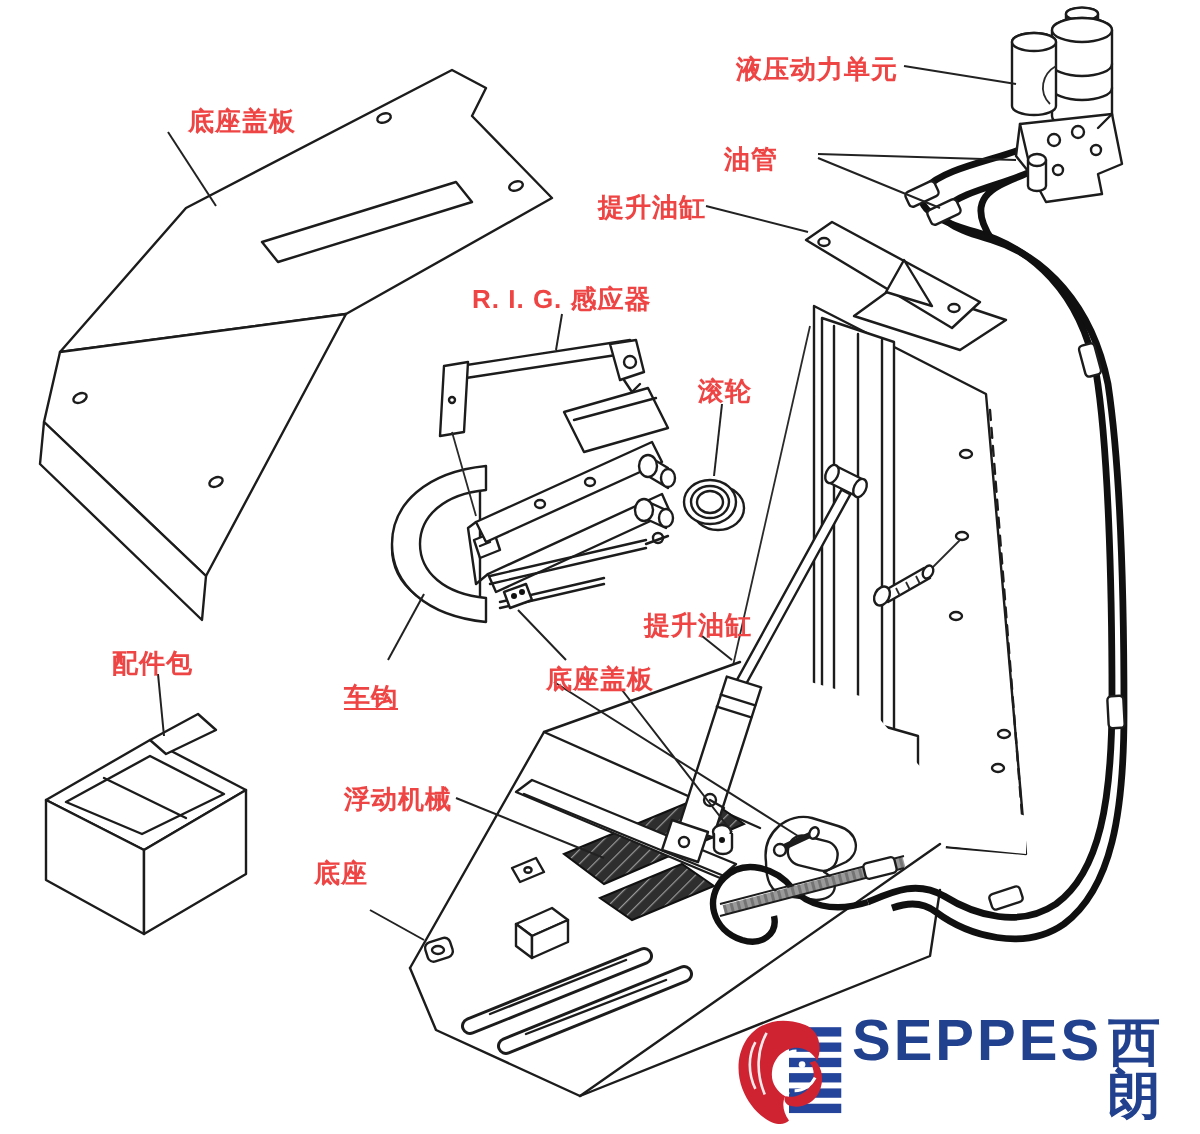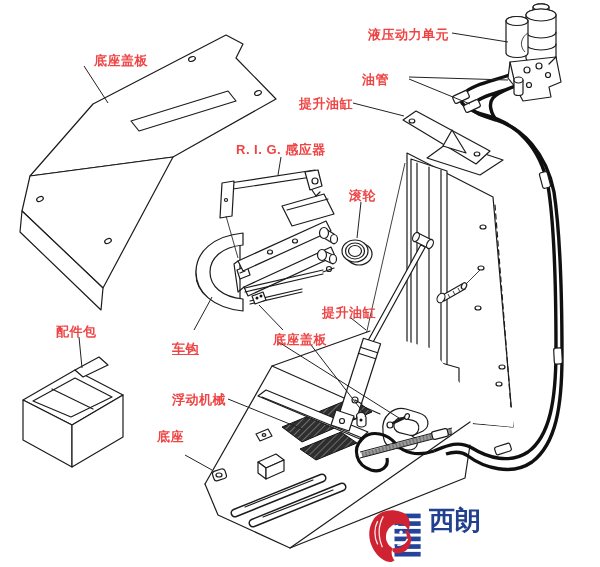"SEPPES" span.brand { html: none -> <span>SEPPES</span> }
